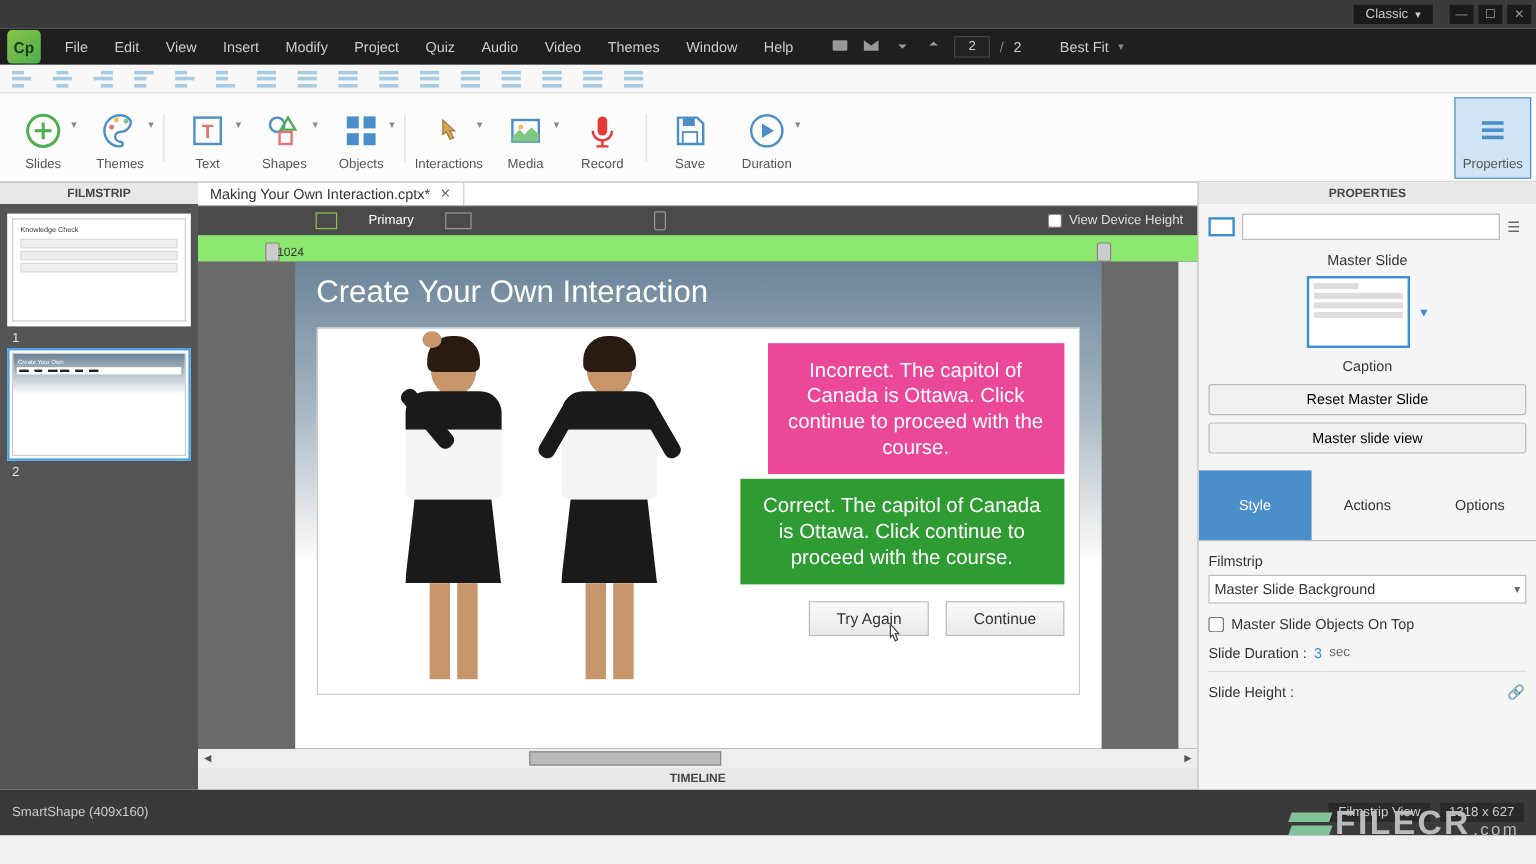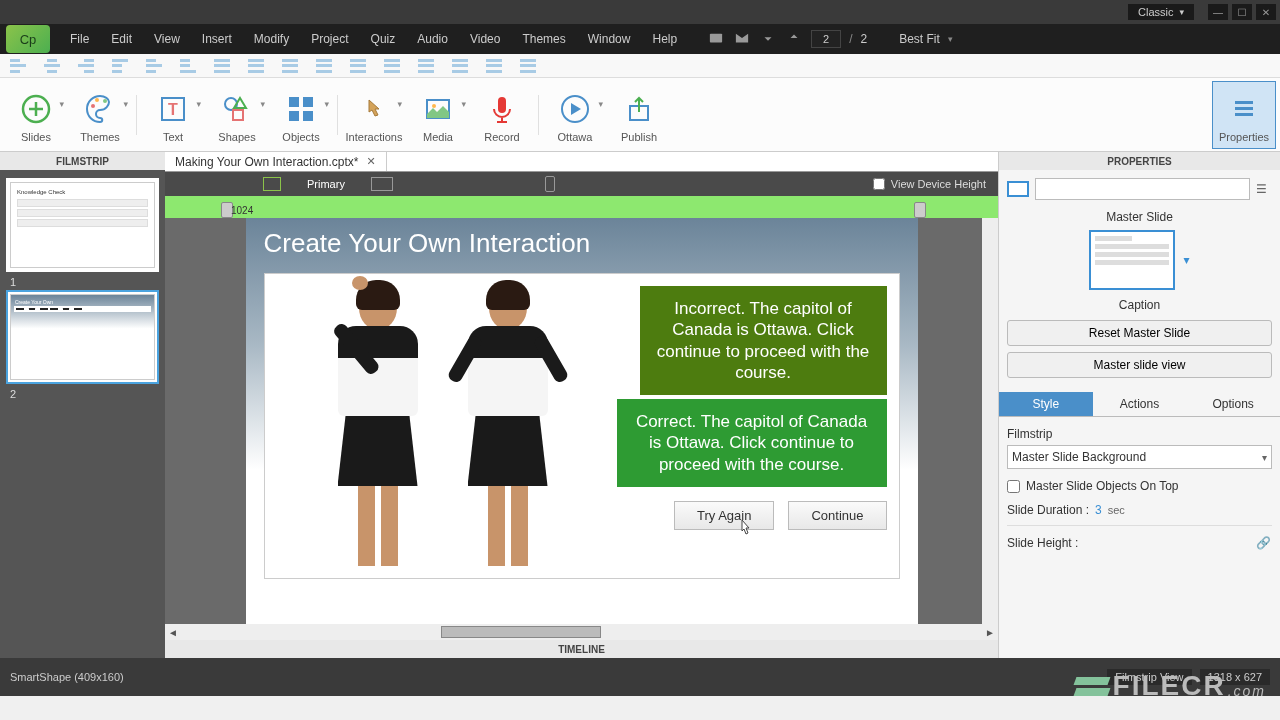"Cp" .menubar .logo { font-weight: normal -> bold; width: 44px -> 28px }
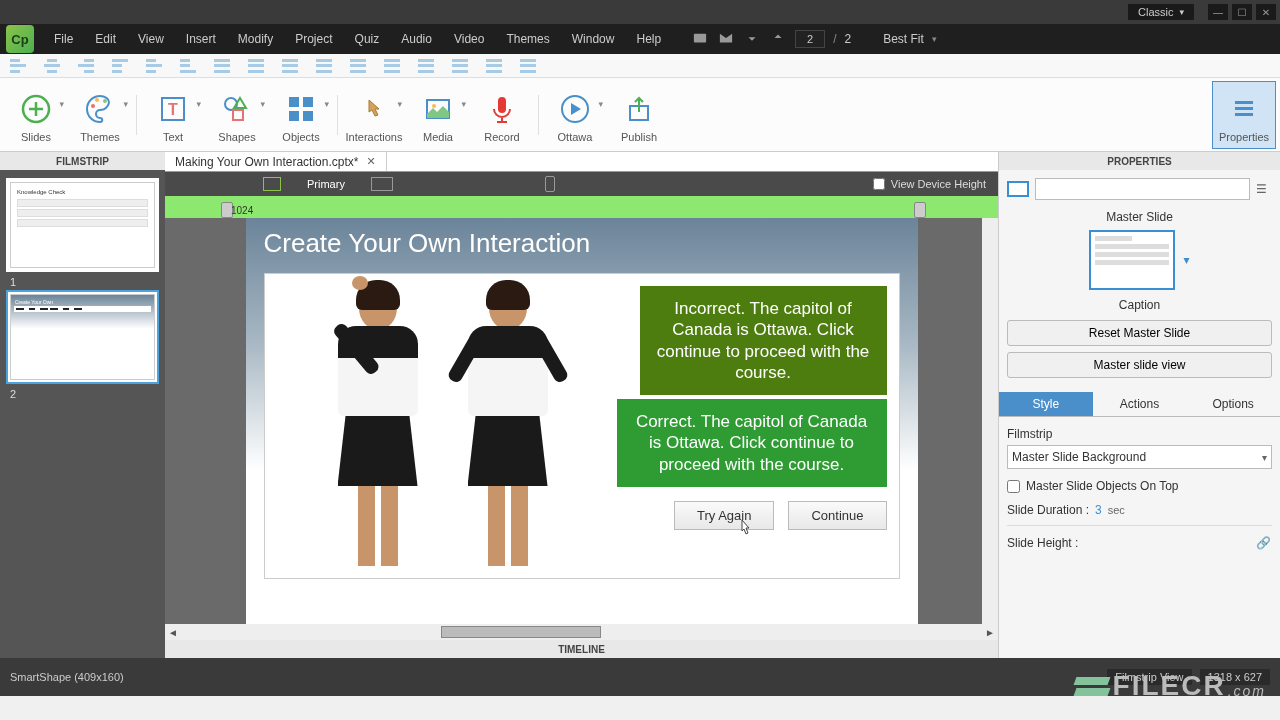"Save" div.tool-btn { html: none -> <div> <div> <svg> <path></path> <rect></rect> <rect></rect> </svg> </div> <div>Save</div> </div> }
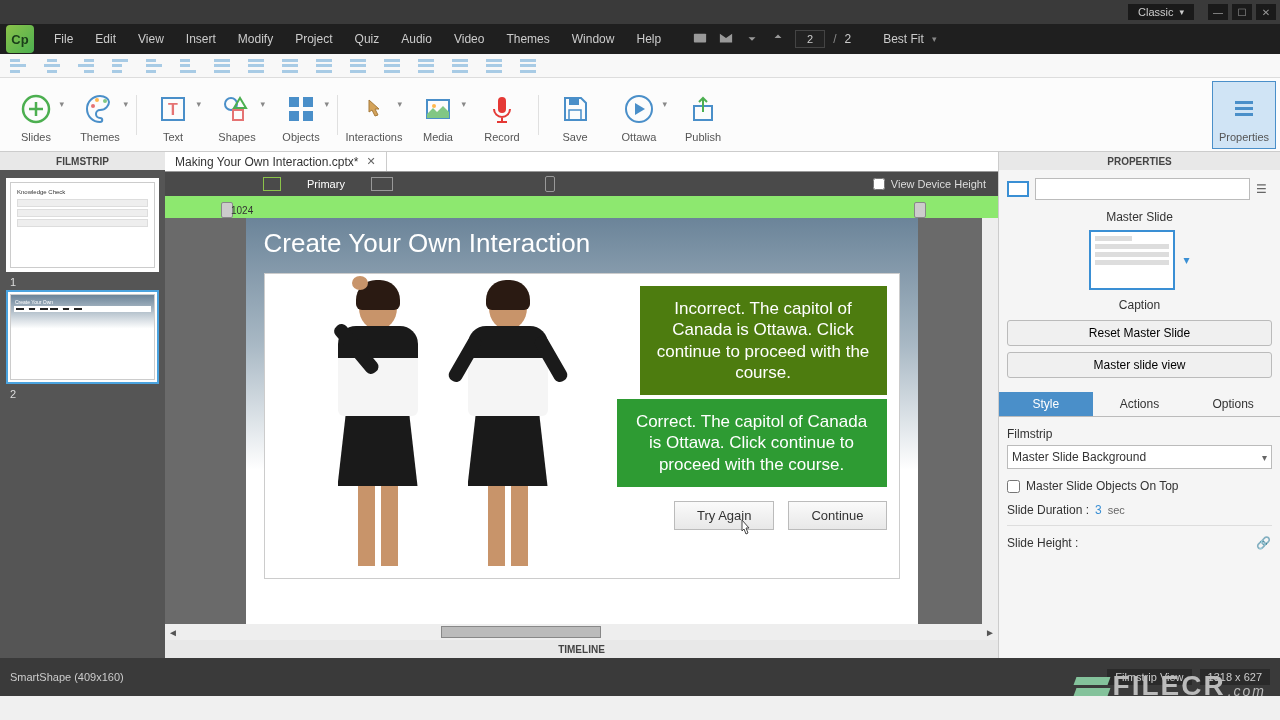"Ottawa" div.label { text: Ottawa -> Duration }
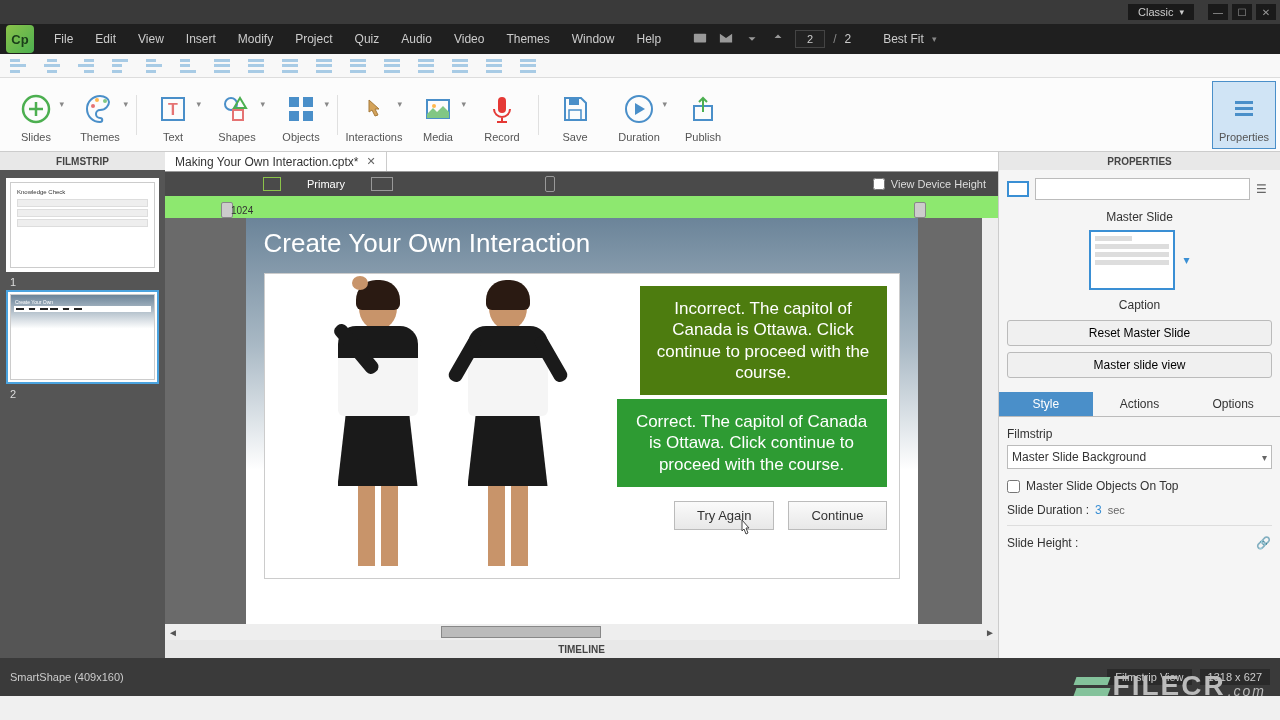"Publish" div.tool-btn { html: <div> <div> <svg> <rect></rect> <path></path> </svg> </div> <div>Publish</div> </div> -> none }
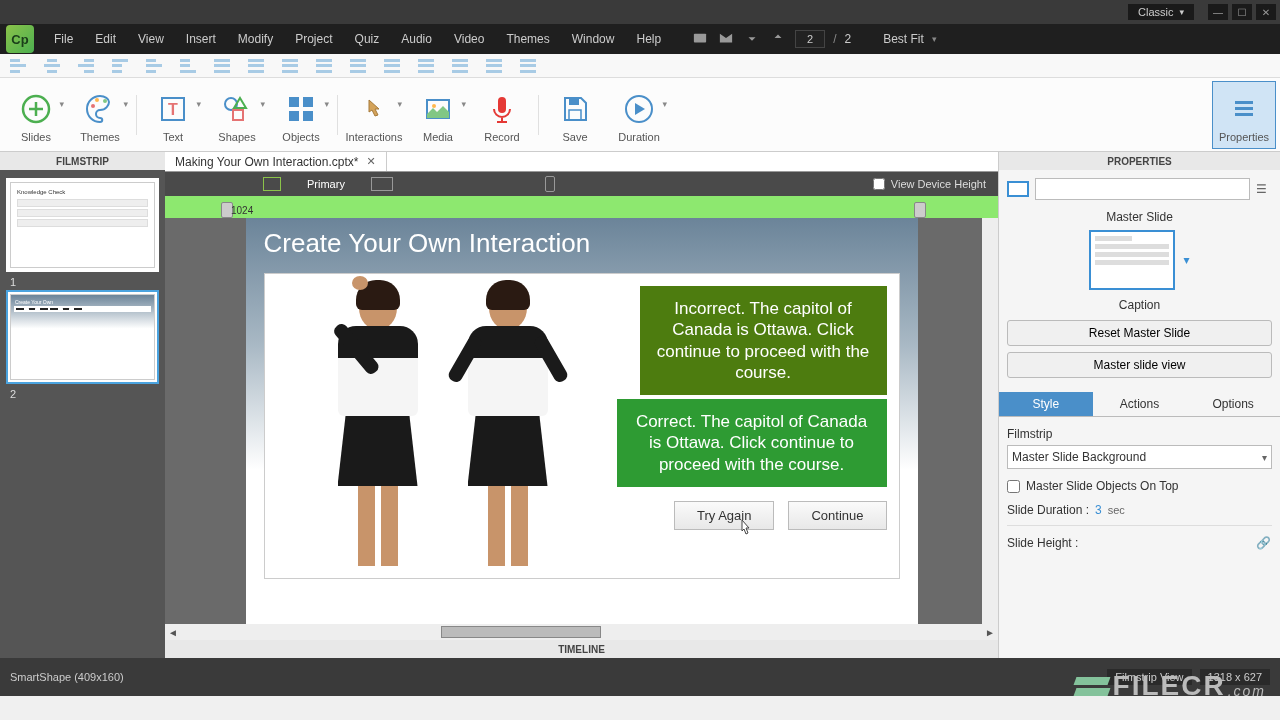"Incorrect. The capitol of Canada" .msg-box.incorrect { background: #4d7c0f -> #ec4899 }
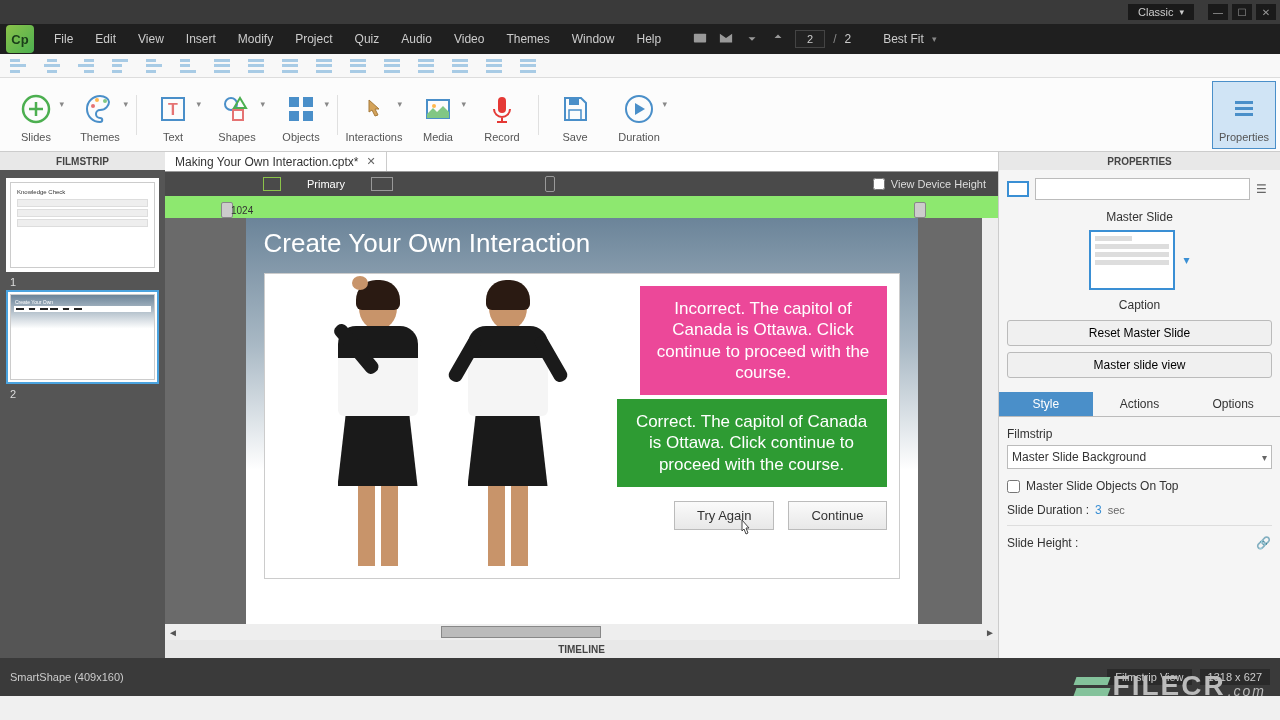"Style" .prop-tab { padding: 5px -> 22px }
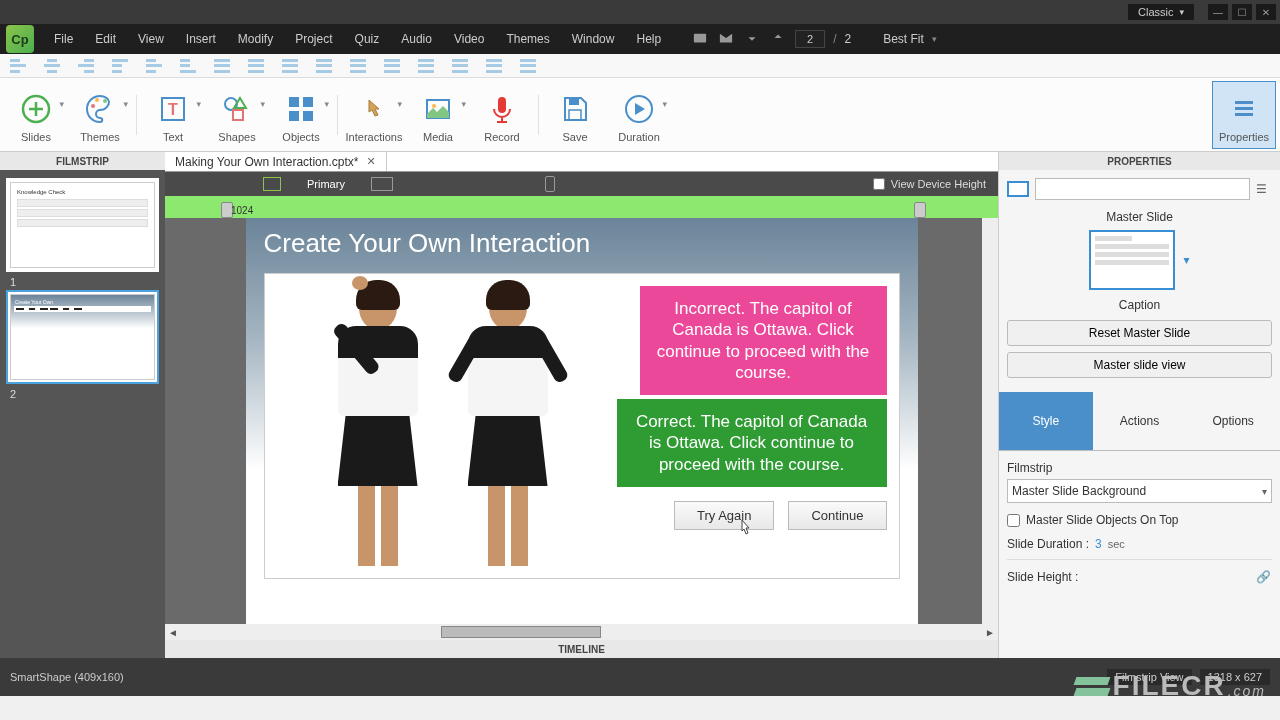".com" .watermark .com { font-style: italic -> none }
